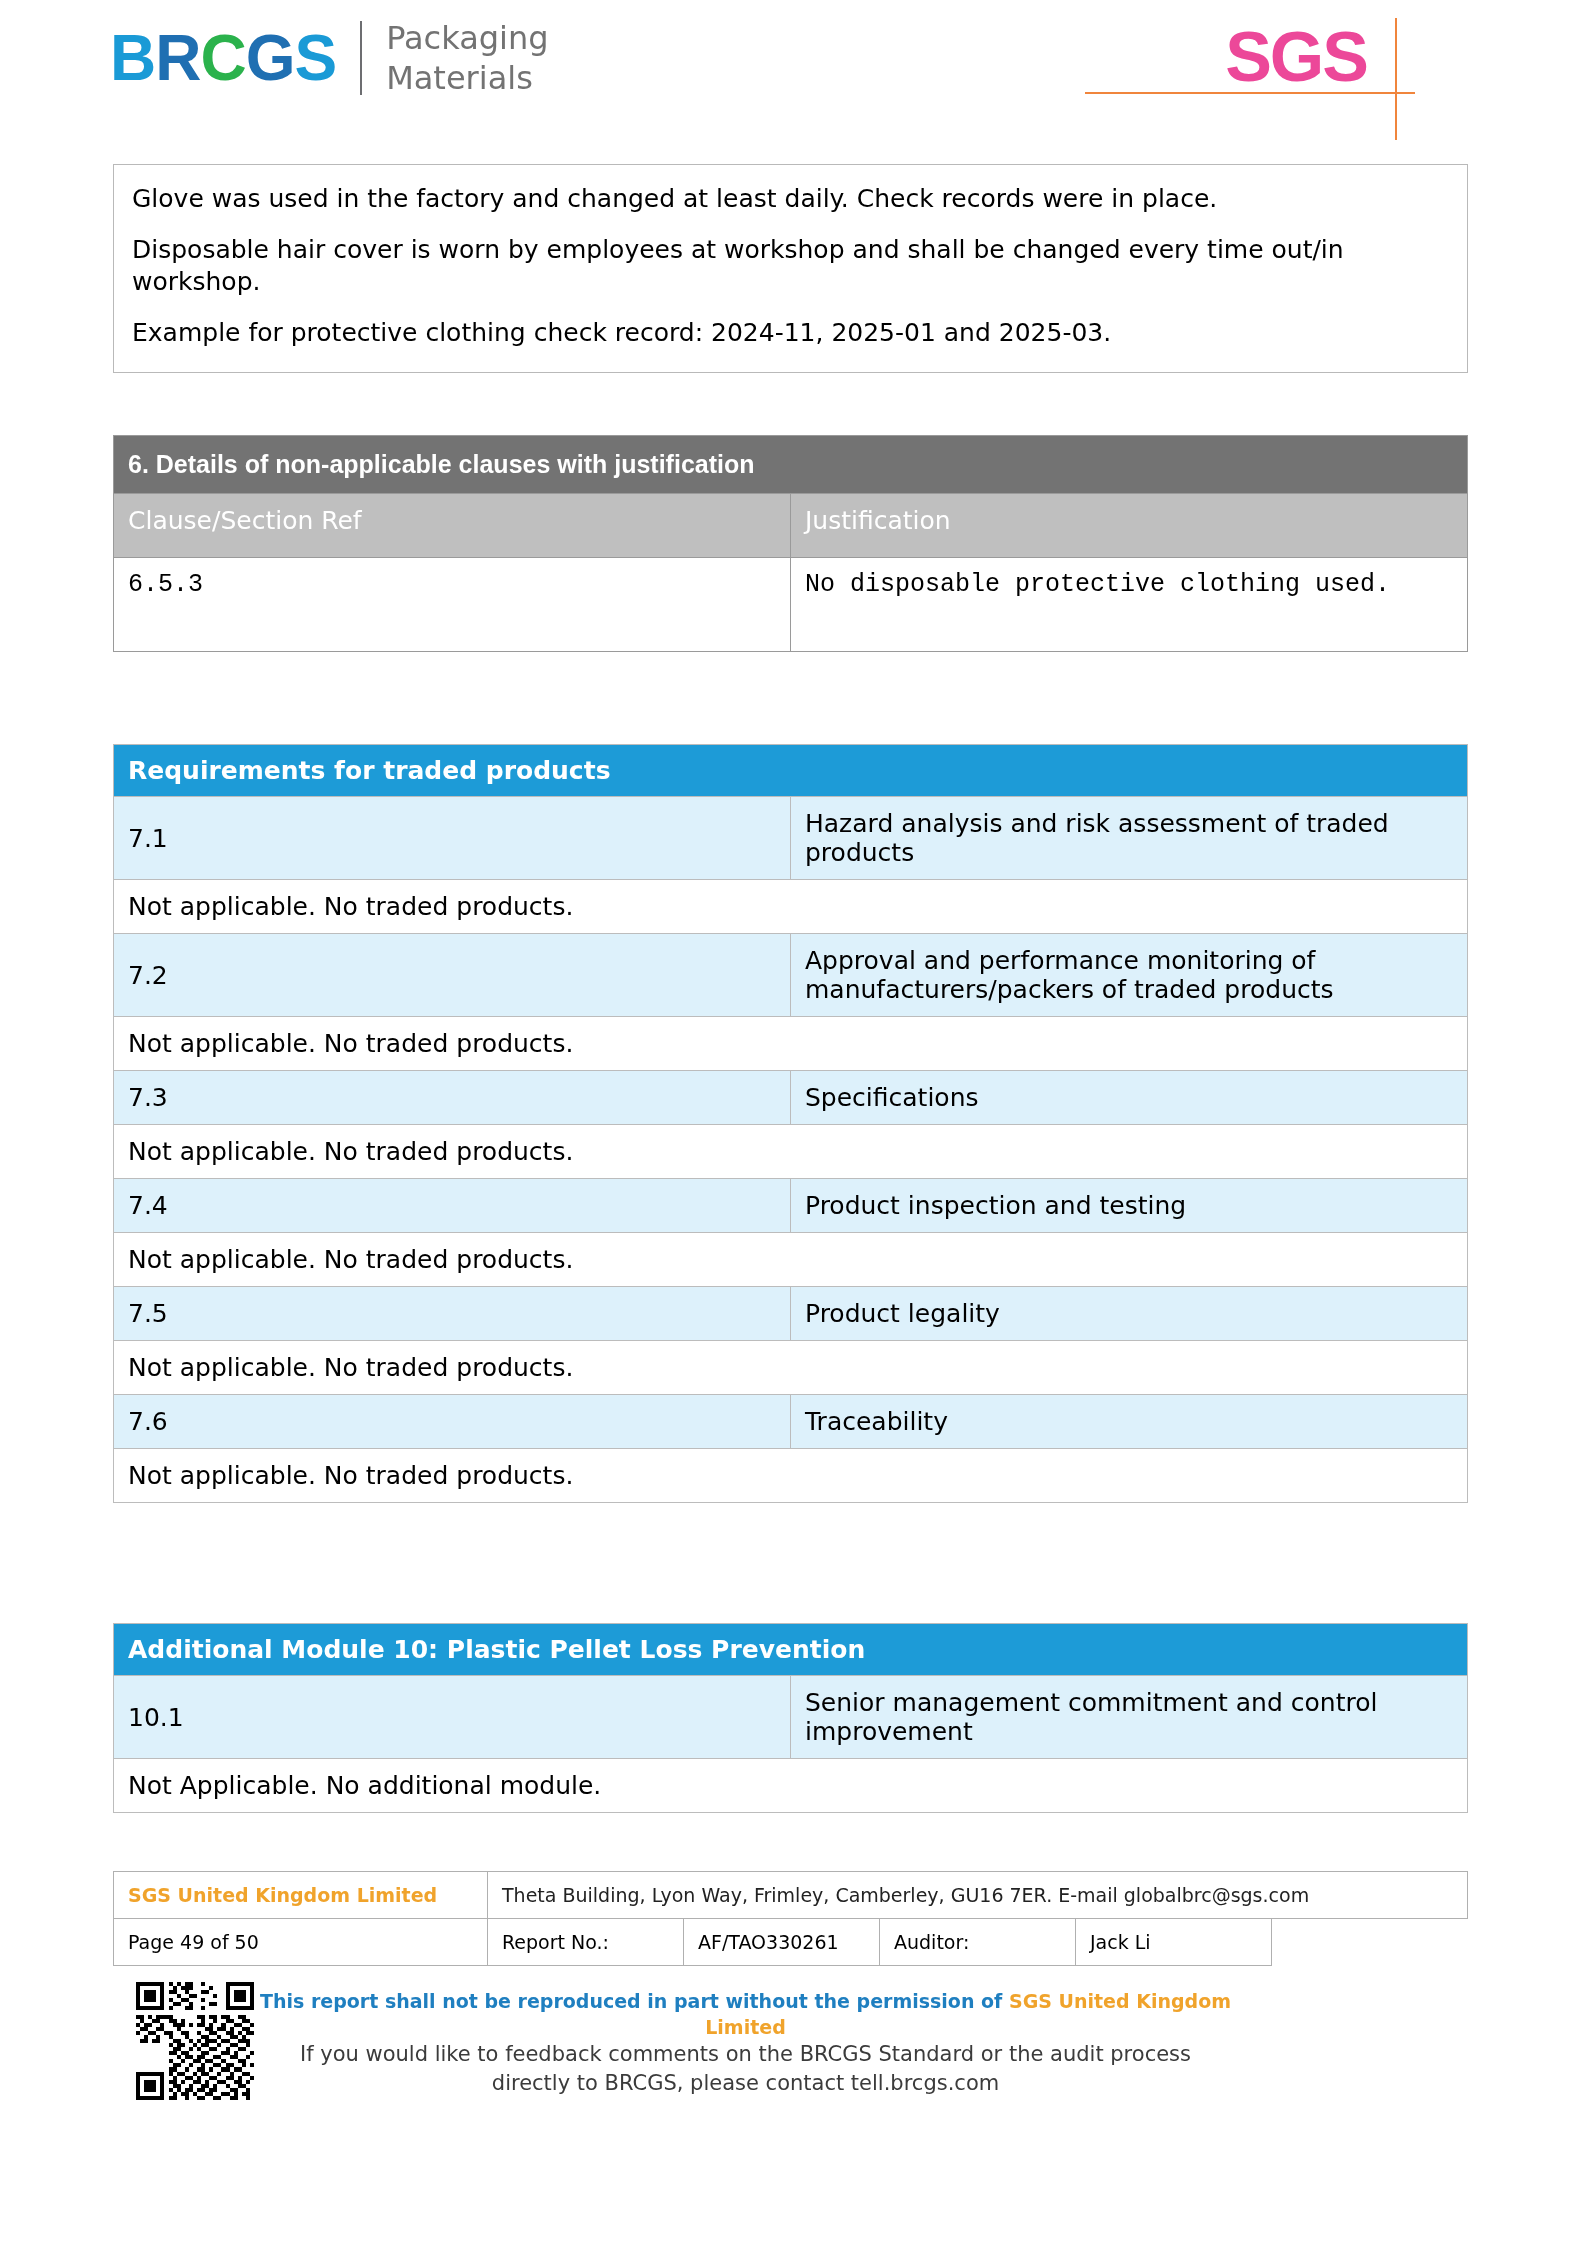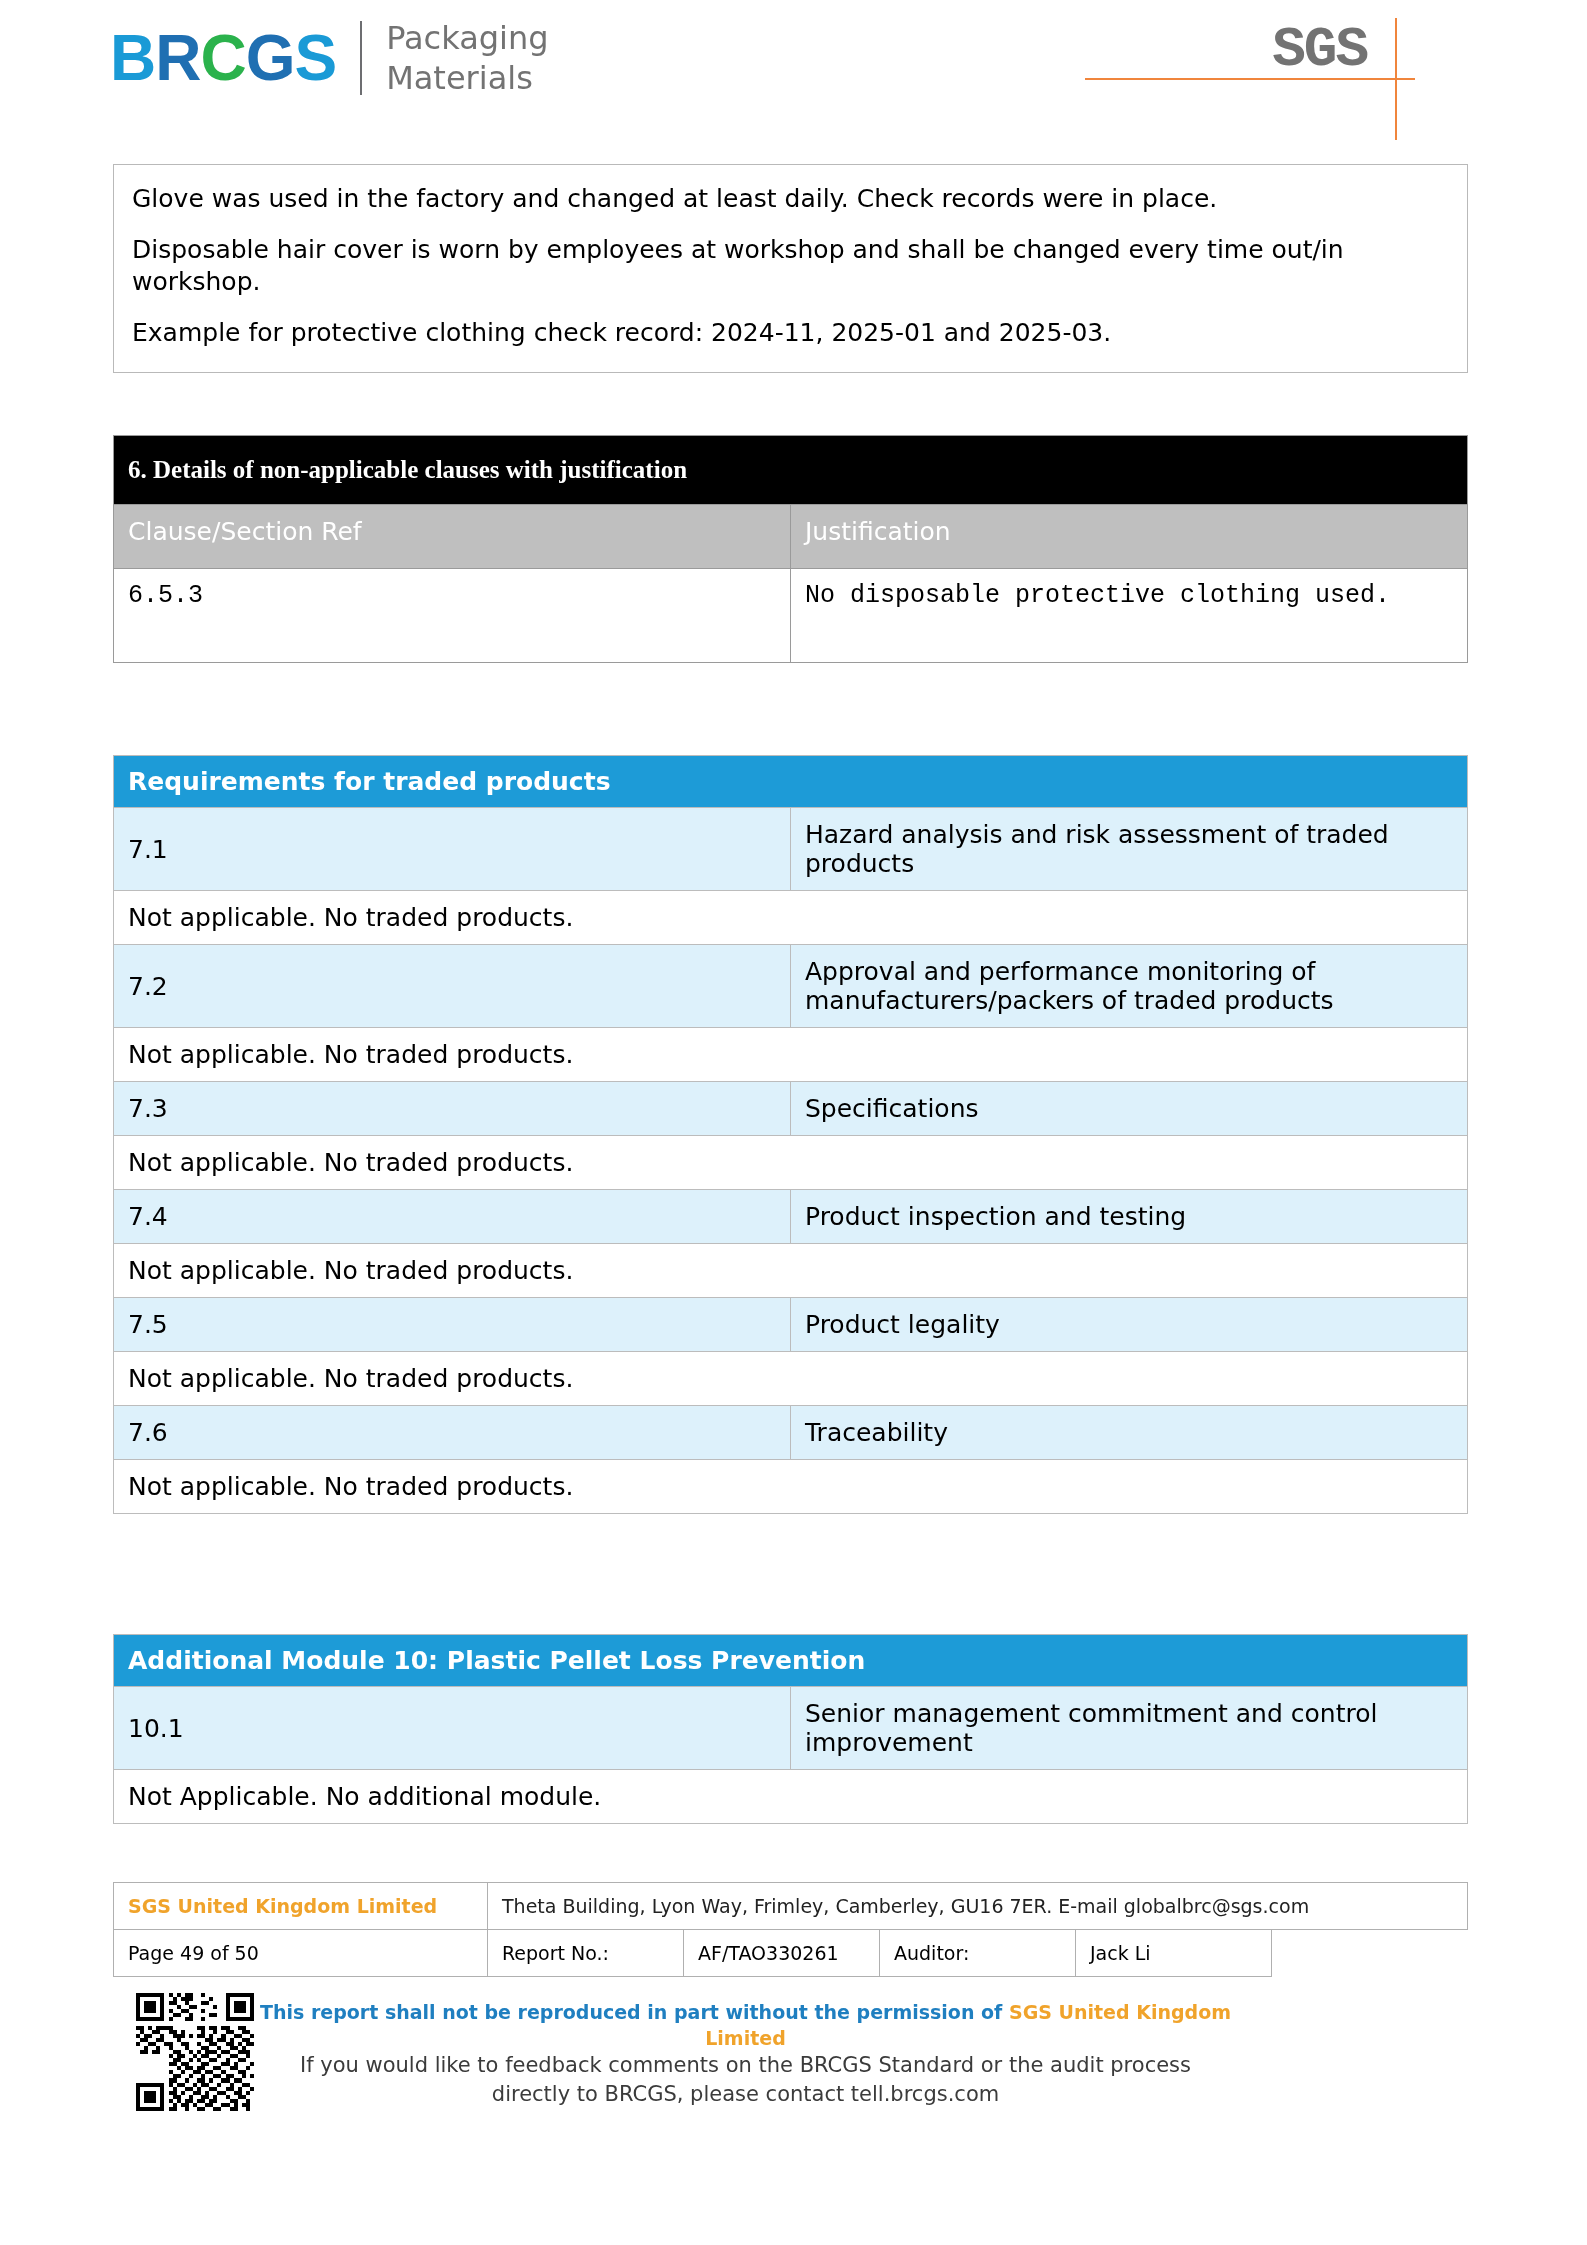"SGS" .sgs-text { color: #737373 -> #ec4899; font-family: Liberation Mono, monospace -> Liberation Sans, sans-serif; font-size: 56px -> 70px }
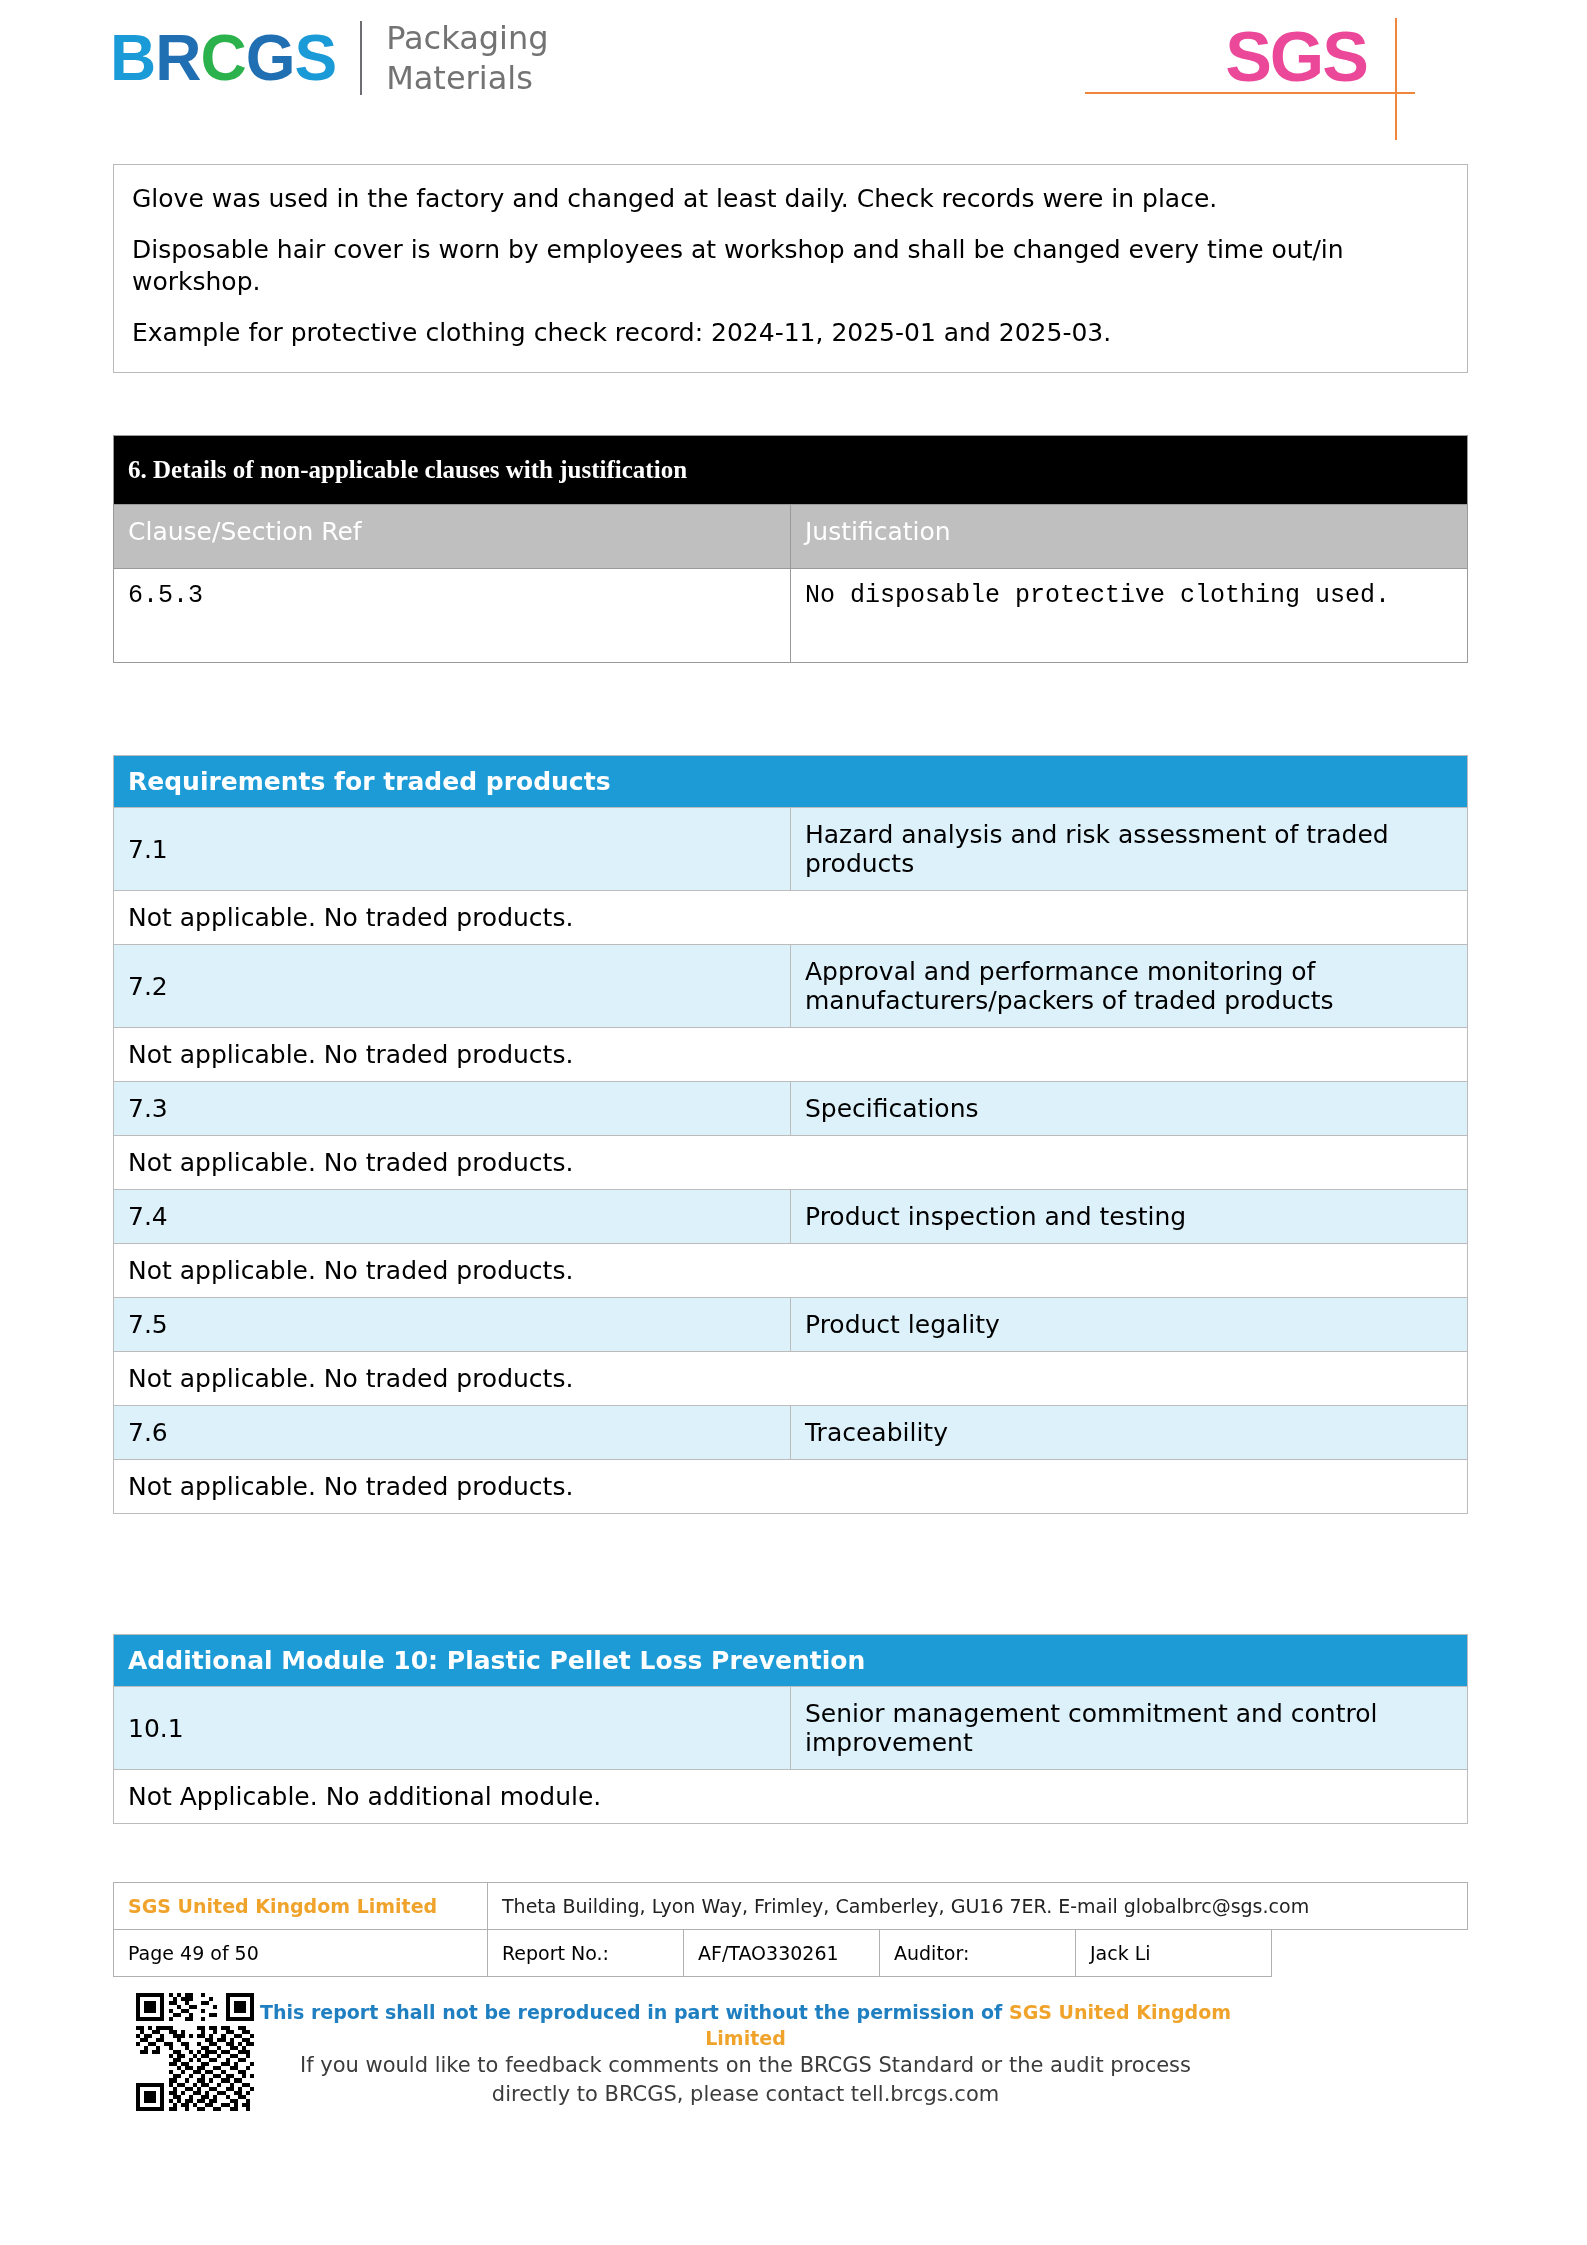"6. Details of non-applicable clauses" .na-table .hdr-row td { background: #000000 -> #737373; font-family: Liberation Serif, serif -> Liberation Sans, sans-serif; padding: 20px 14px -> 14px 14px }
